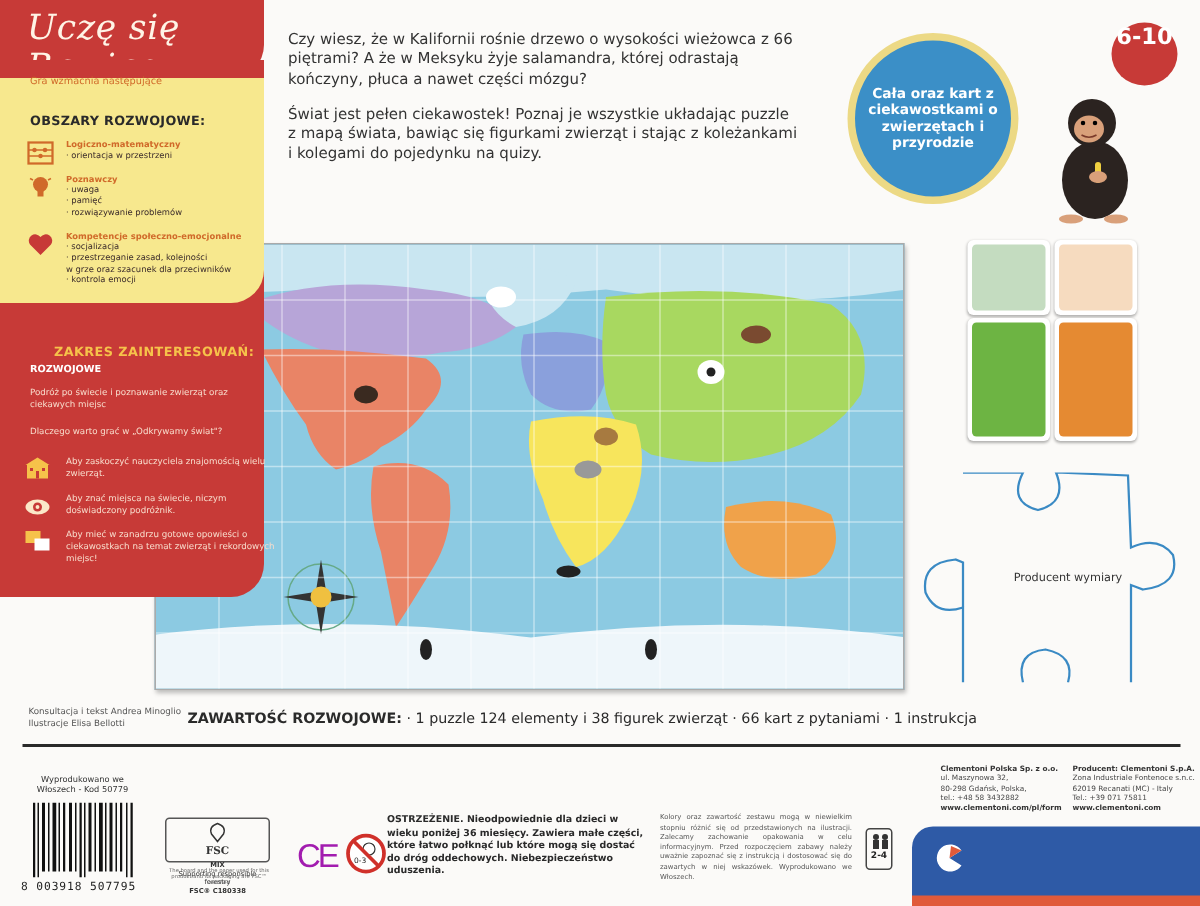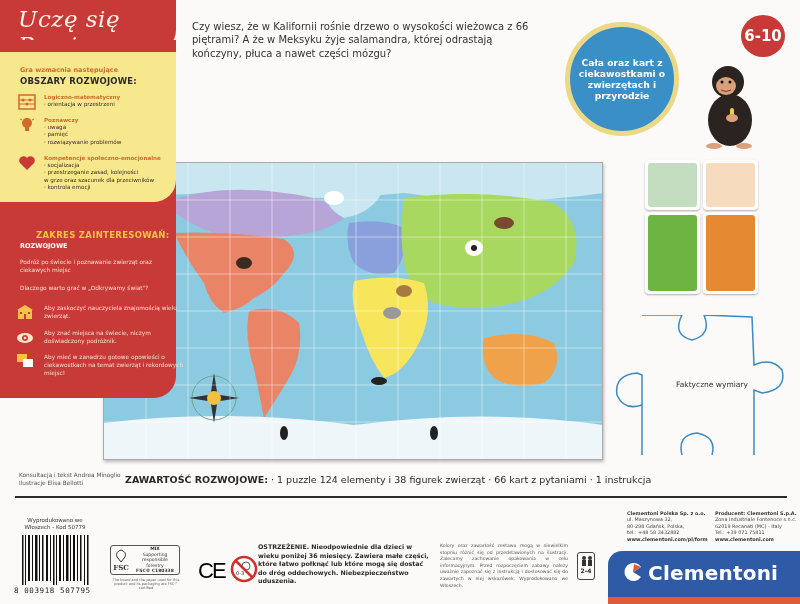"6-10" .age { align-items: center -> flex-start }
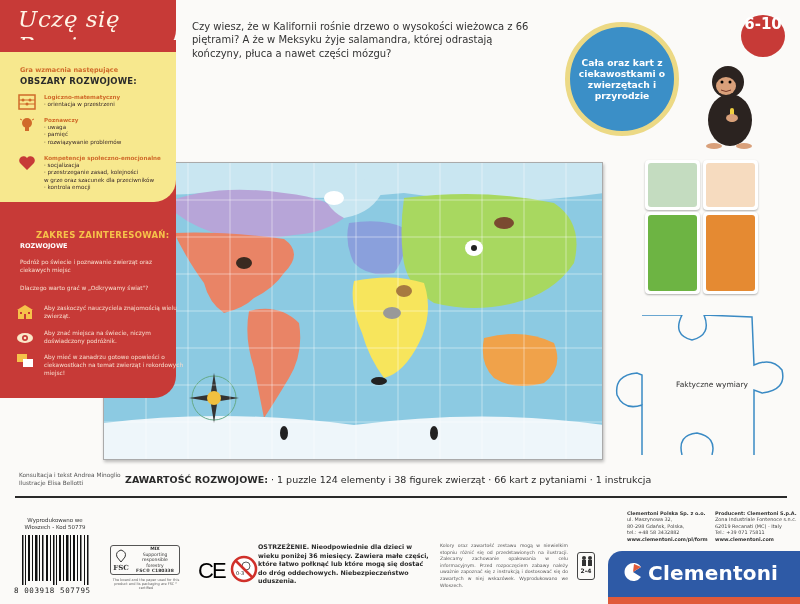"Gra wzmacnia następujące" .y-intro { font-weight: bold -> normal; top: 66px -> 50px }
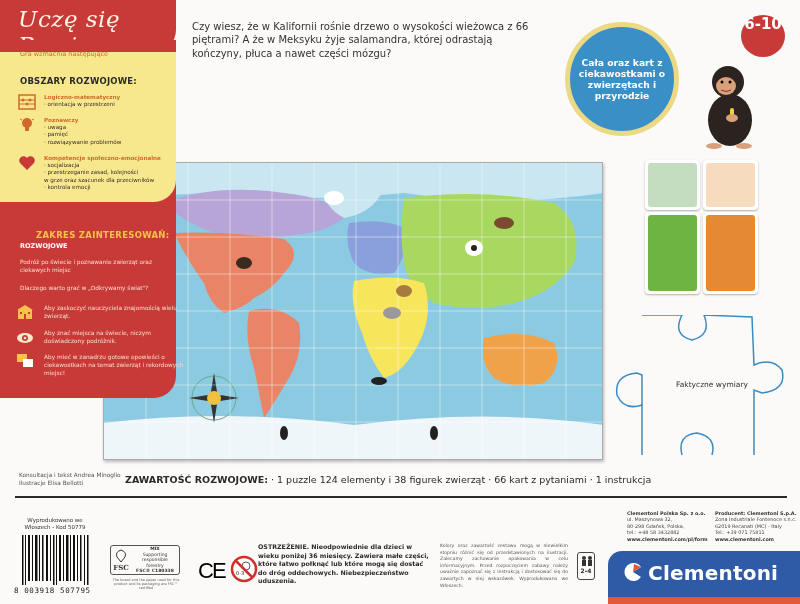"Świat jest pełen ciekawostek! Poznaj" p { html: none -> <p>Świat jest pełen ciekawostek! Poznaj je wszystkie układając puzzle z mapą świata, bawiąc się figurkami zwierząt i stając z koleżankami i kolegami do pojedynku na quizy.</p> }
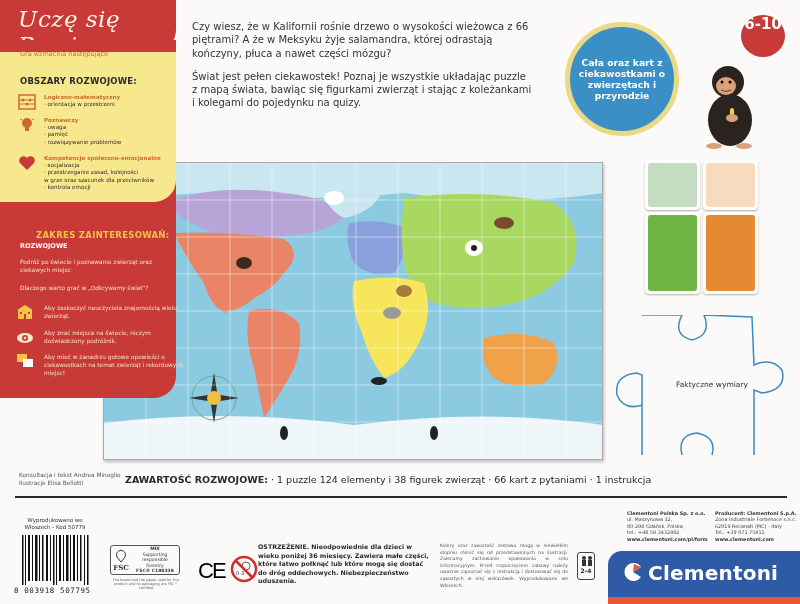"Faktyczne wymiary" div.piece-label { text: Faktyczne -> Producent }
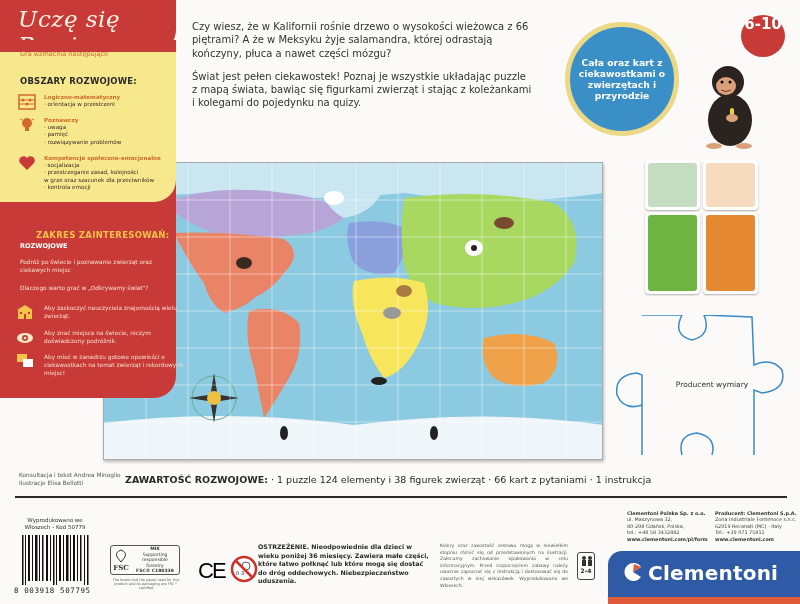"FSC" .fsc { flex-direction: none -> column }
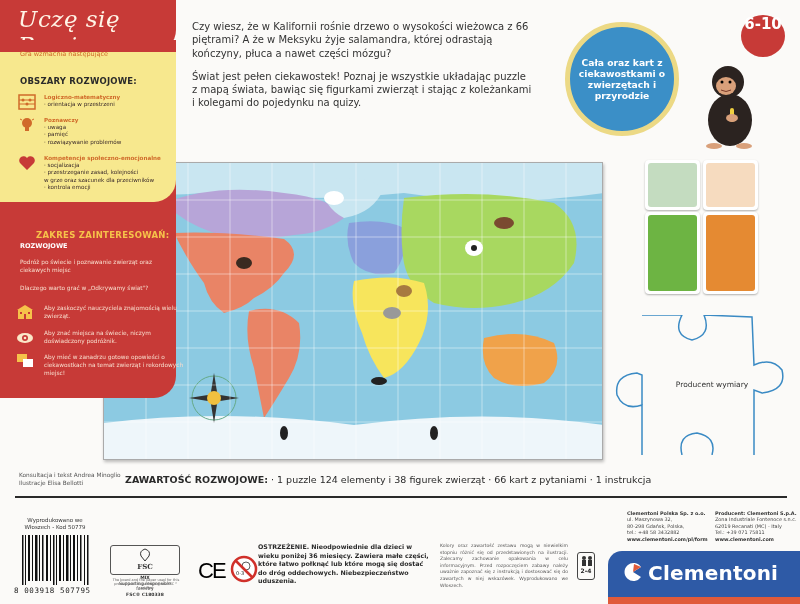"CE" .ce { color: #000000 -> #a21caf }
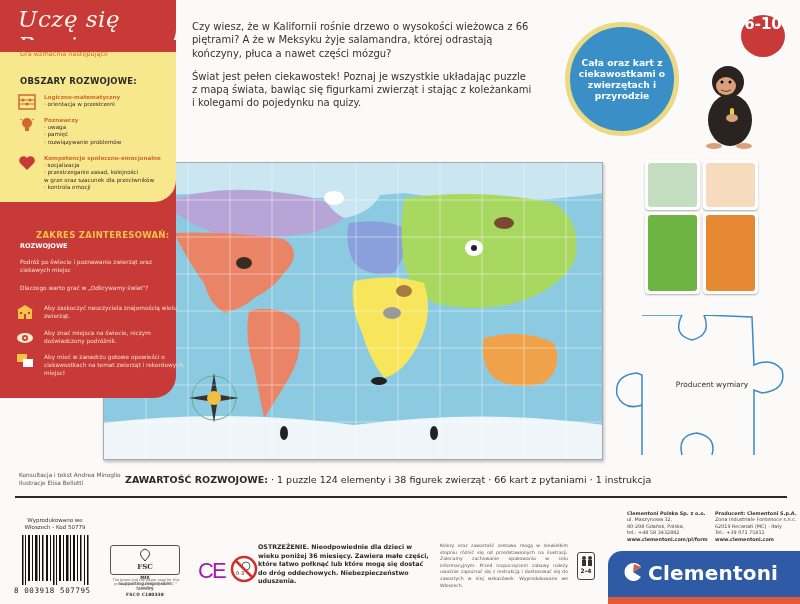"Clementoni" span.logo-text { html: <span>Clementoni</span> -> none }
